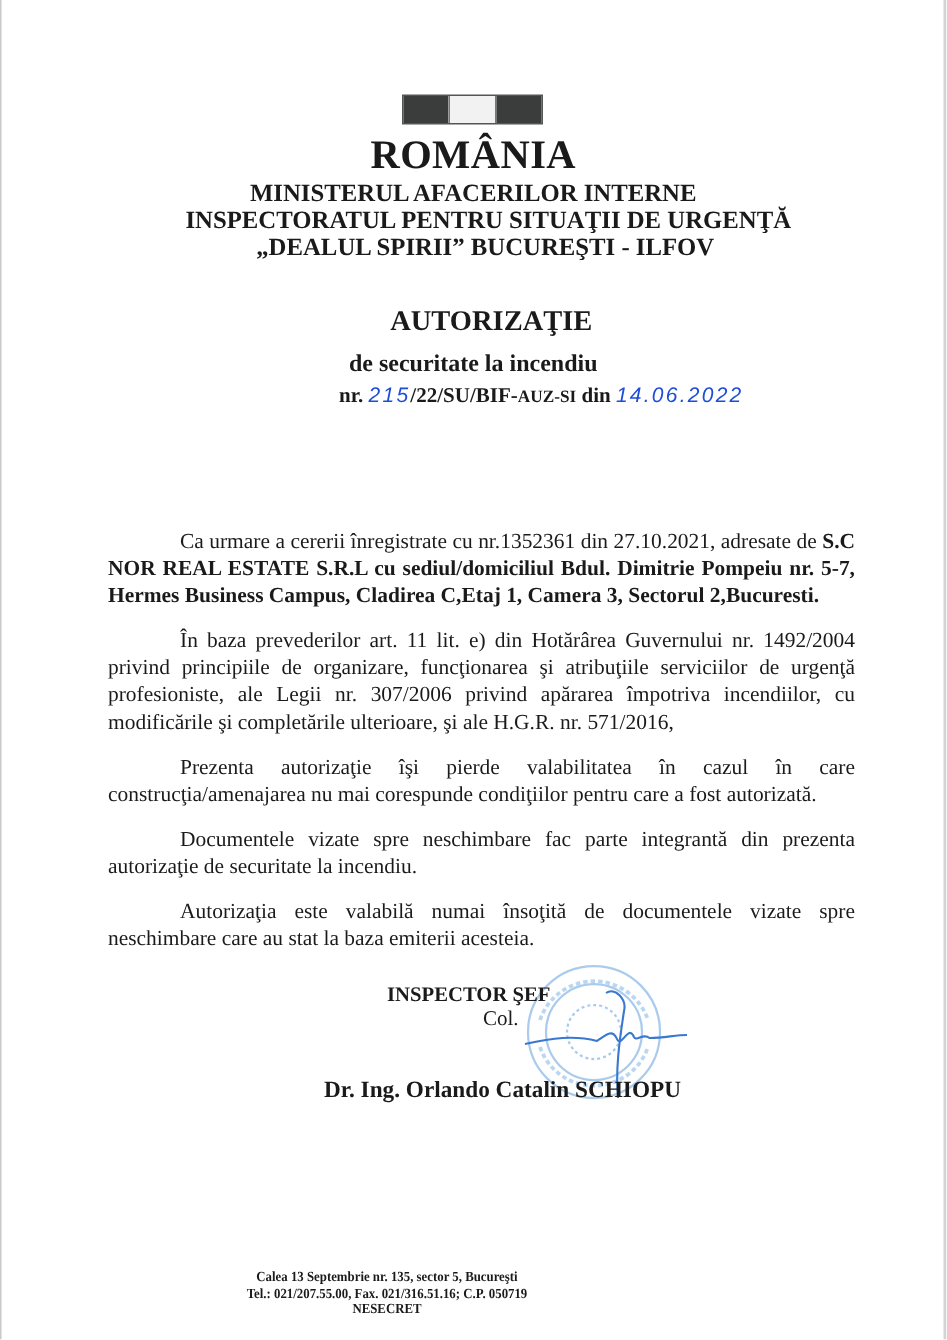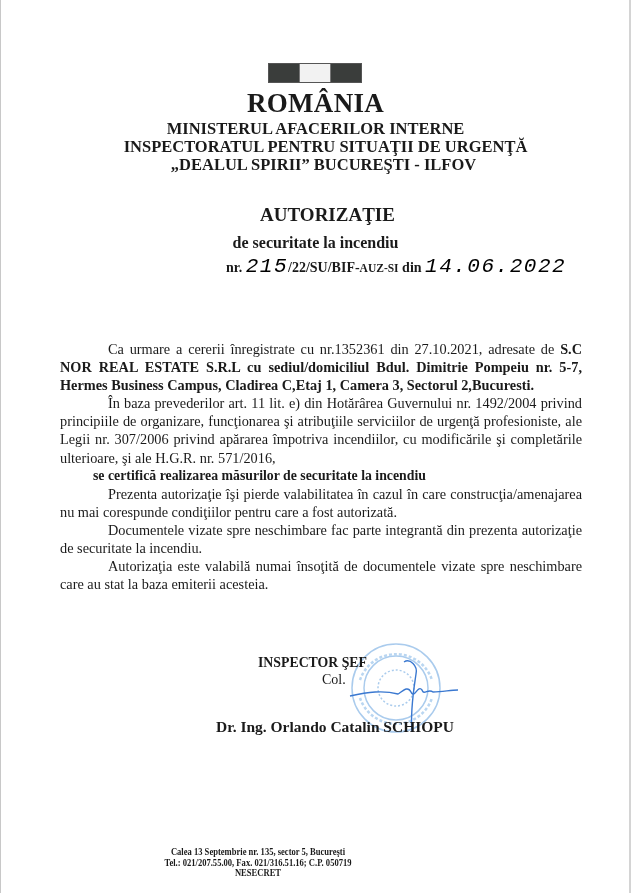"215" .hand { color: #000000 -> #1d4ed8; font-family: Liberation Mono, monospace -> Liberation Sans, sans-serif; font-size: 21px -> 14px }
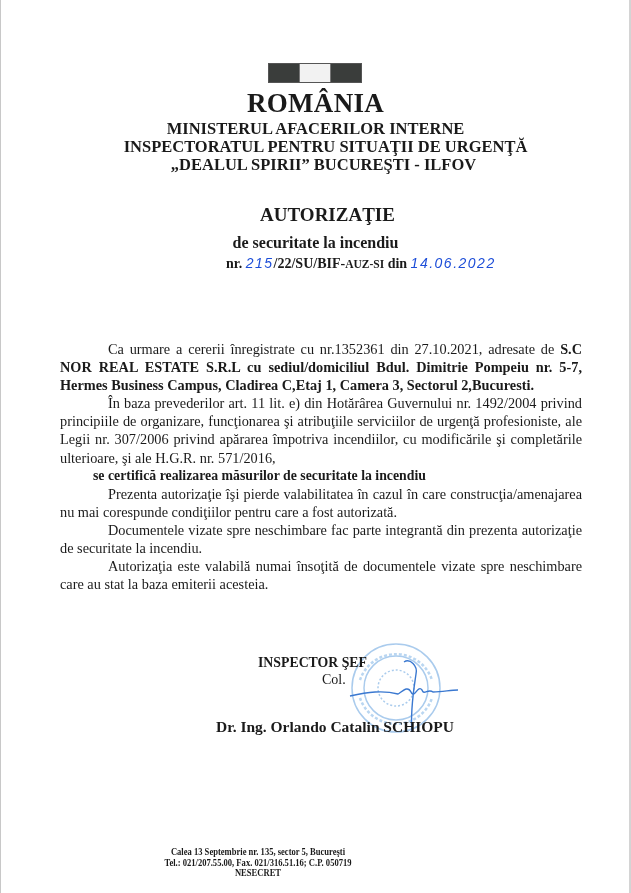"Ca urmare a cererii înregistrate" .body p { margin: 0 -> 12px }
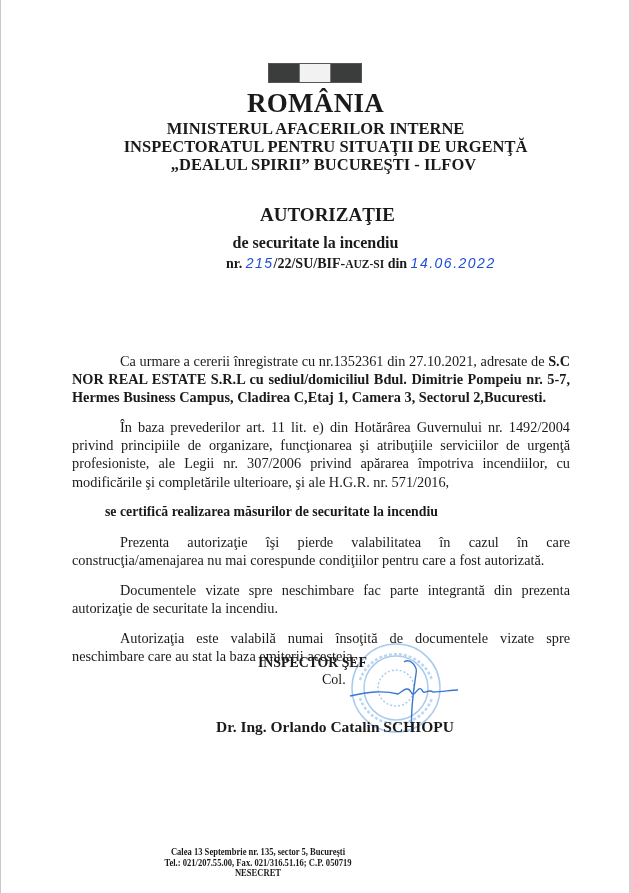"se certifică realizarea măsurilor de" p.certifica { html: <p>se certifică realizarea măsurilor de securitate la incendiu</p> -> none }
